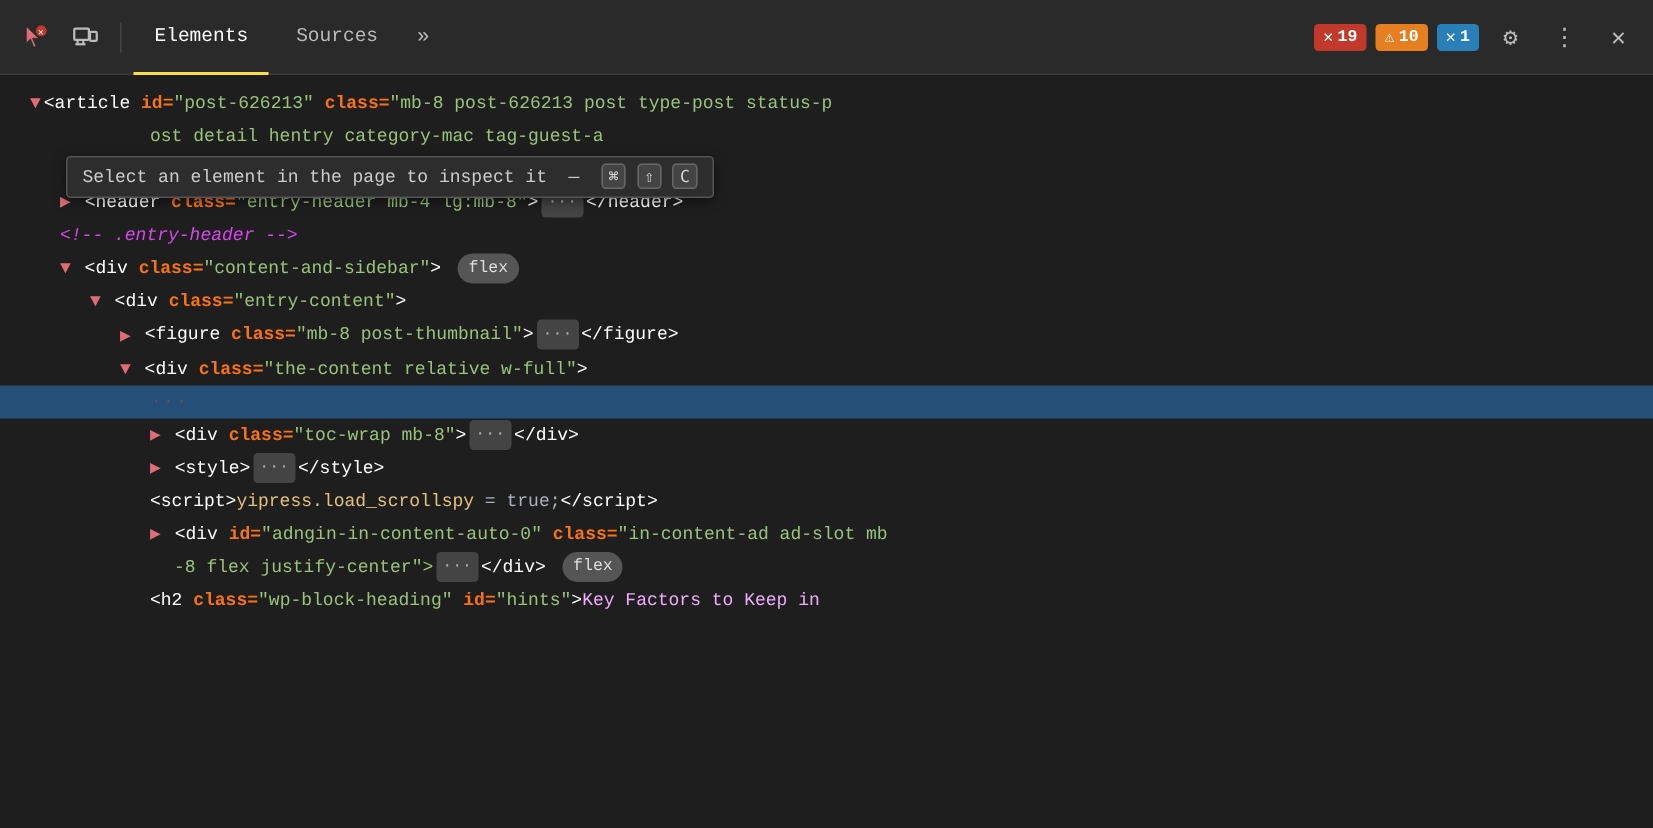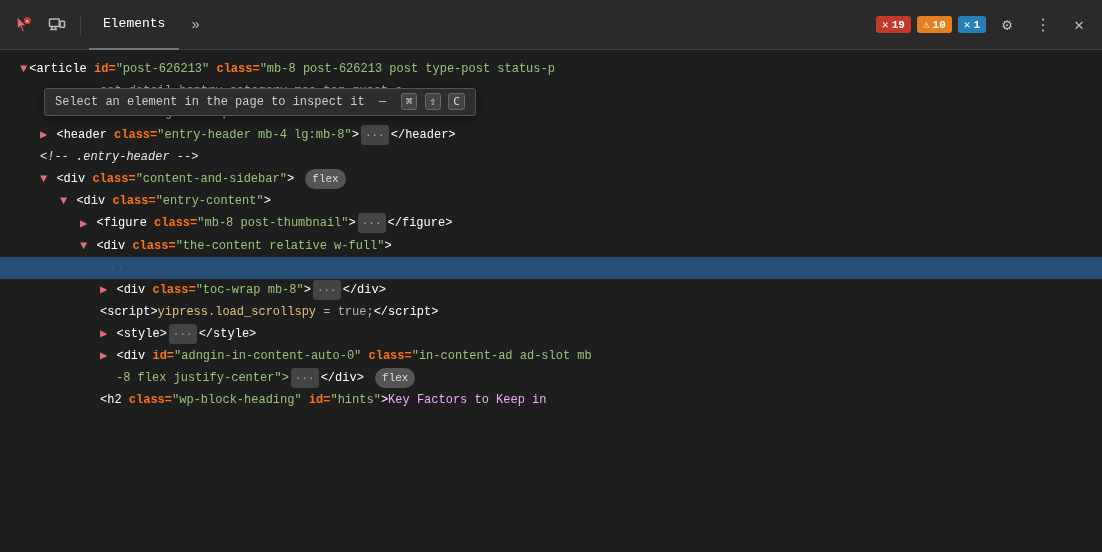"Elements" .tab.active { border-bottom: 2px solid #737373 -> 2px solid #fde047 }
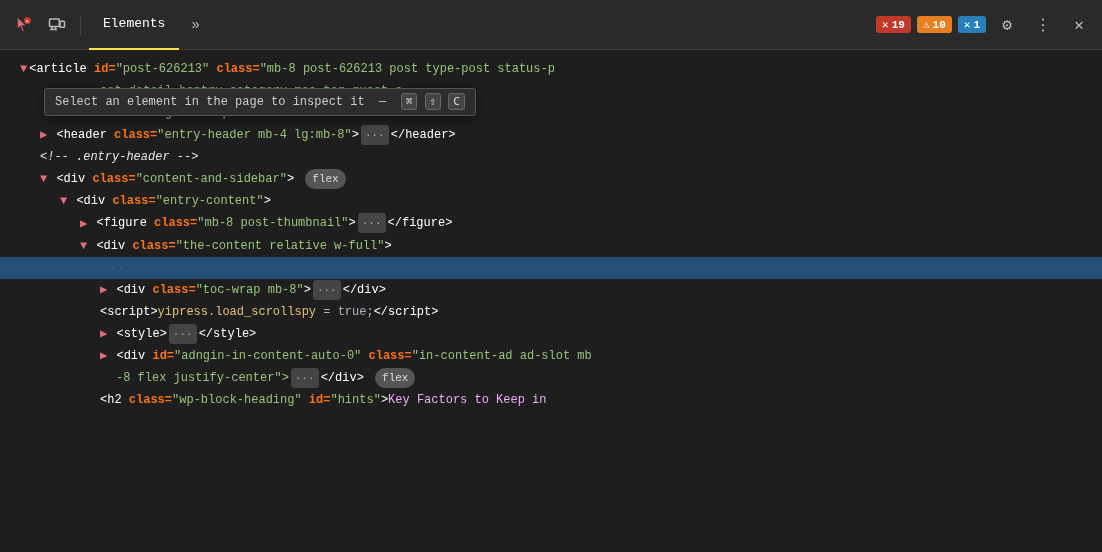"Sources" div.tab { html: none -> <div> <span>Sources</span> </div> }
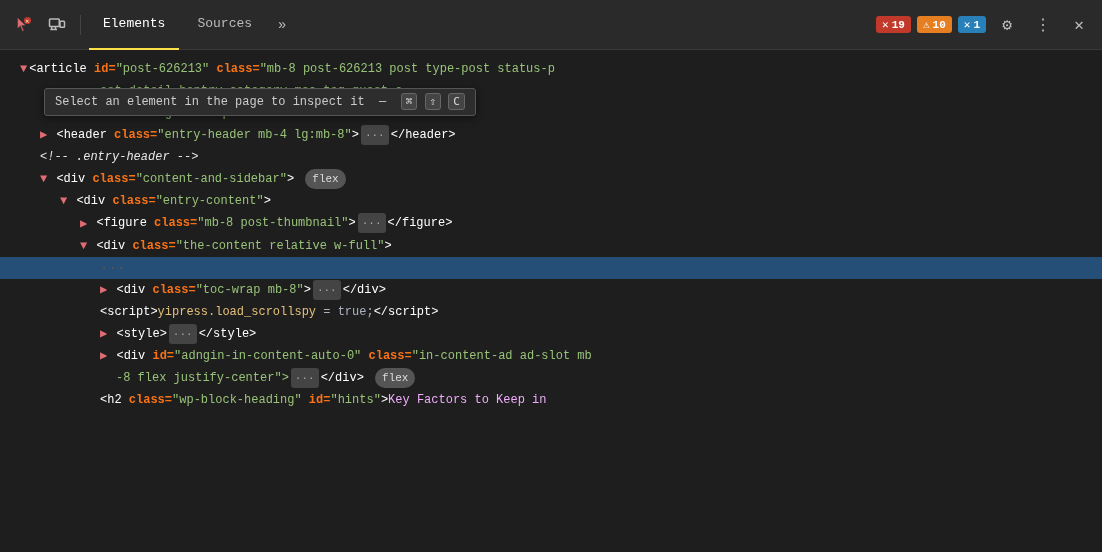"Select an element in the" .tooltip { top: 38px -> 54px }
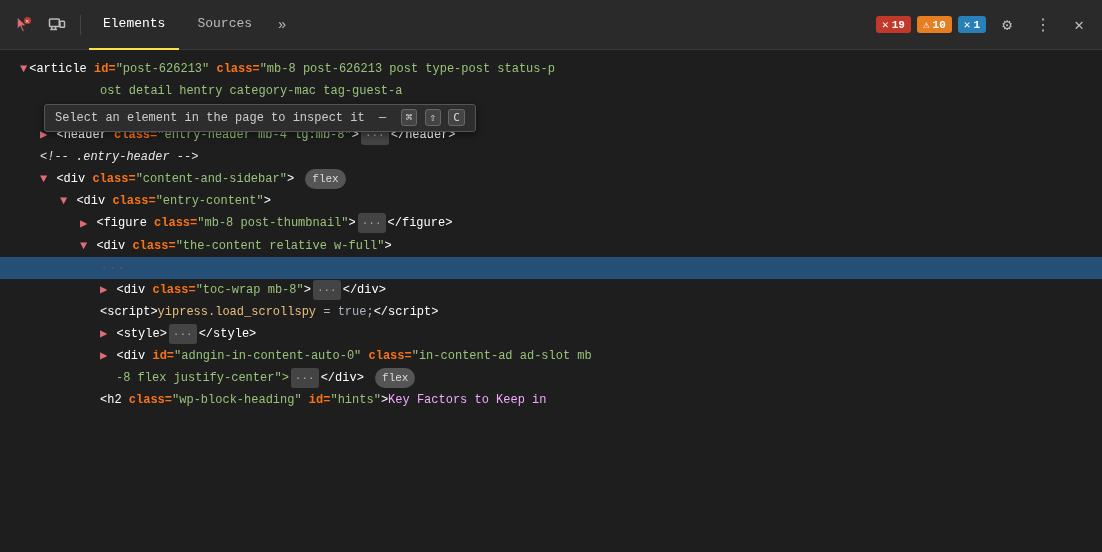"<!-- .entry-header -->" .comment { color: #e5e5e5 -> #d946ef }
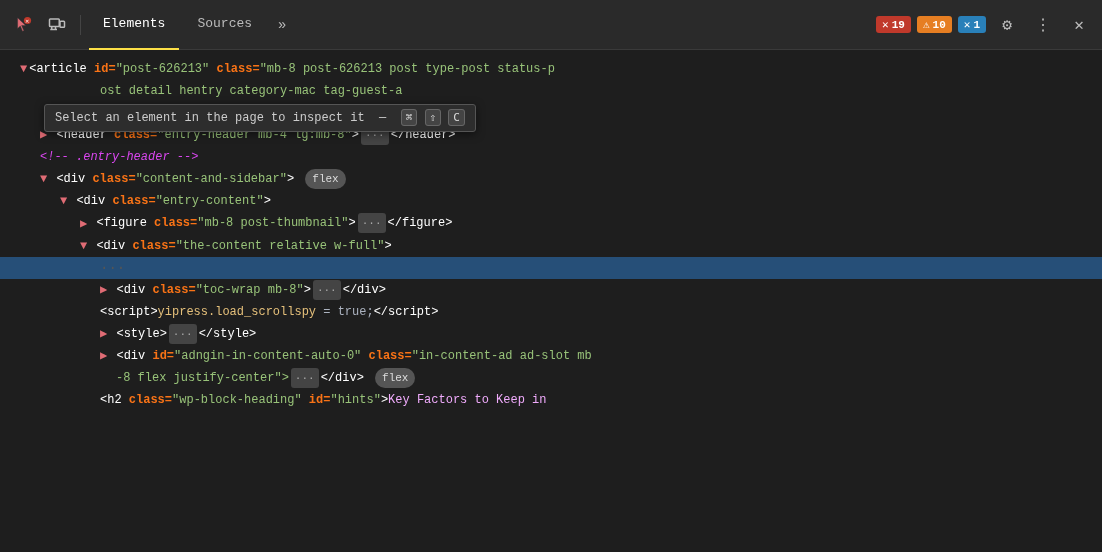"<script>yipress.load_scrollspy =" div.line { order: before "▶ <style> ··· </style>" -> after "▶ <style> ··· </style>" }
